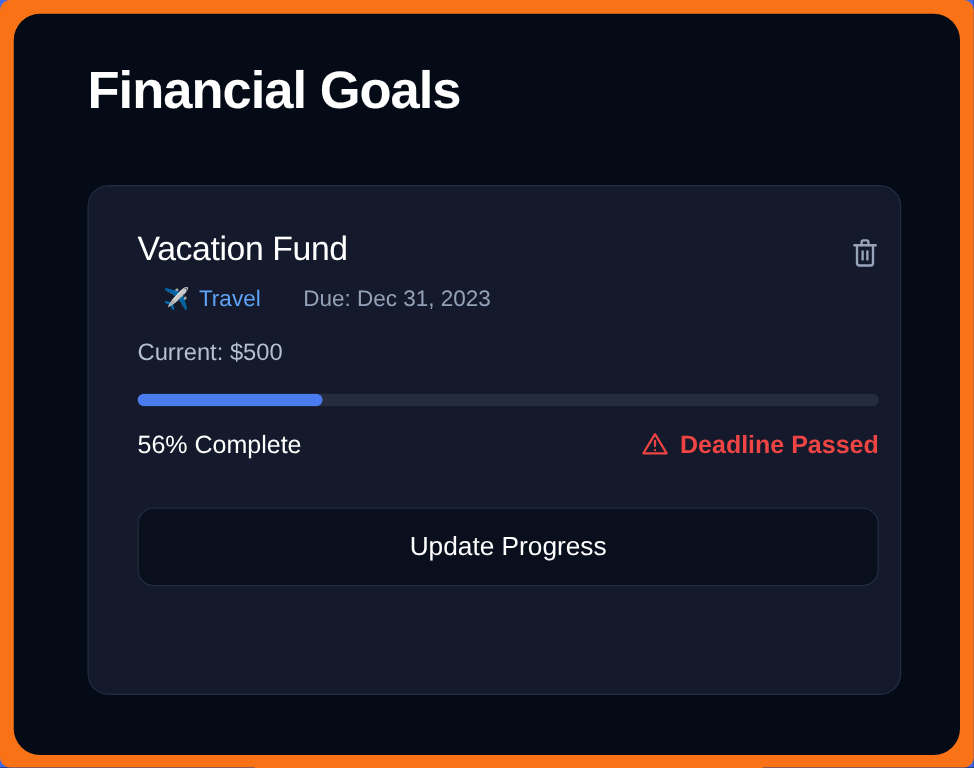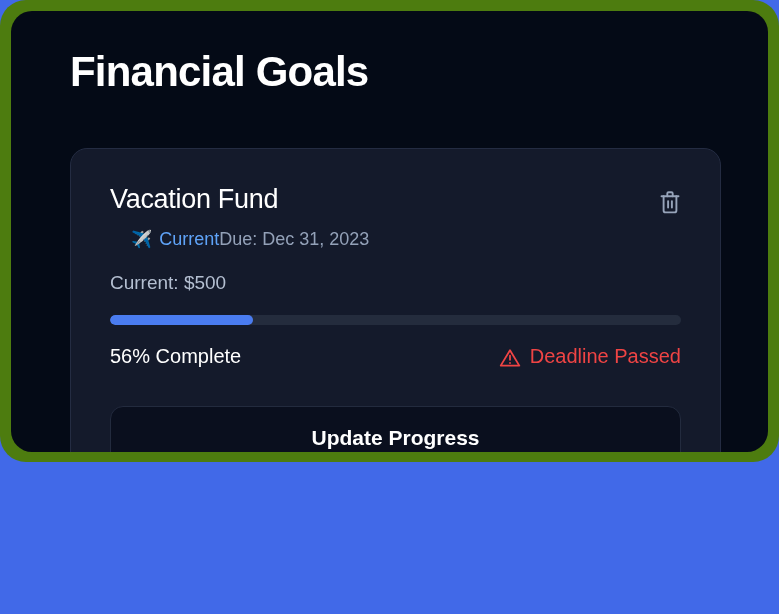"Financial Goals" #app-frame { background: #4d7c0f -> #f97316; border-radius: 26px -> 8px; height: 462px -> 614px }
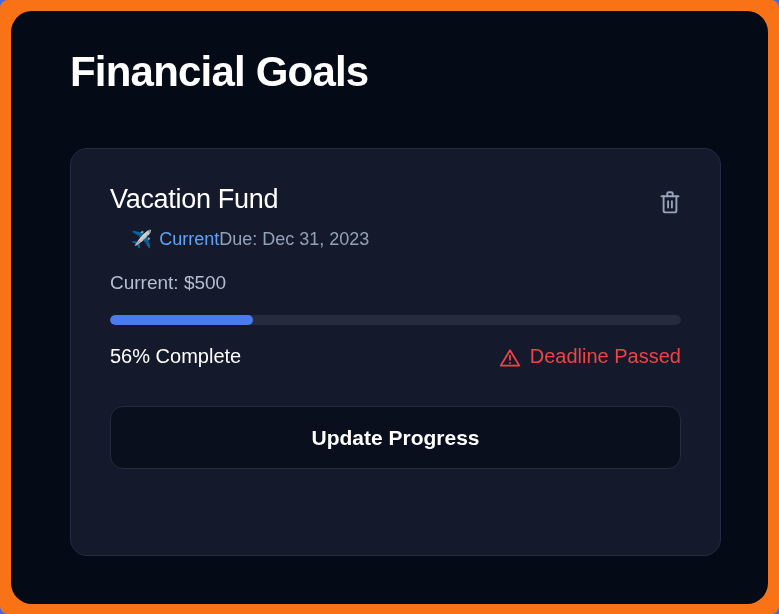"Vacation Fund" .card-inner { padding: 36px 39px 0 39px -> 36px 17px 0 39px }
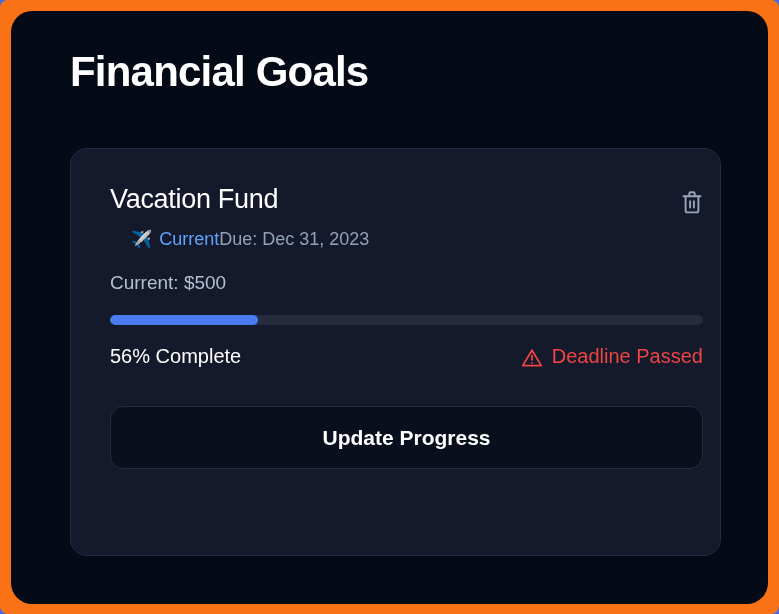"Current" span { text: Current -> Travel }
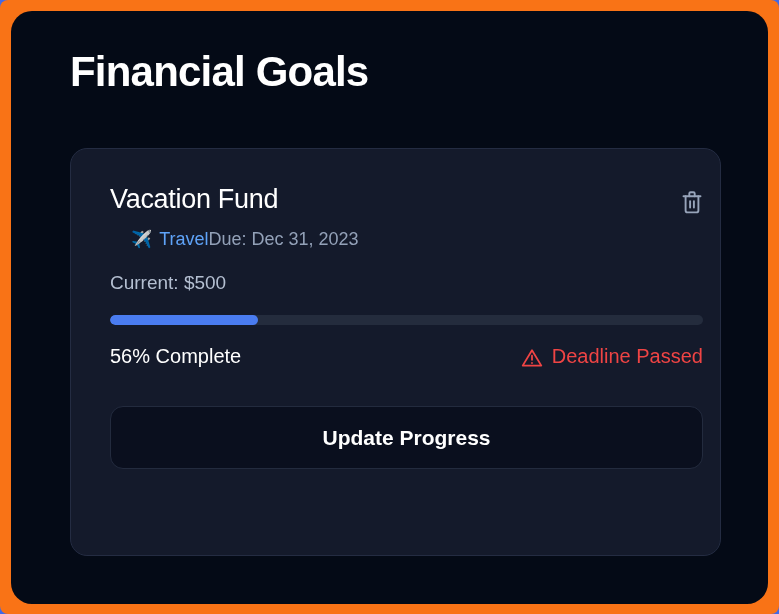"Due: Dec 31, 2023" .due-date { margin-left: none -> 34px }
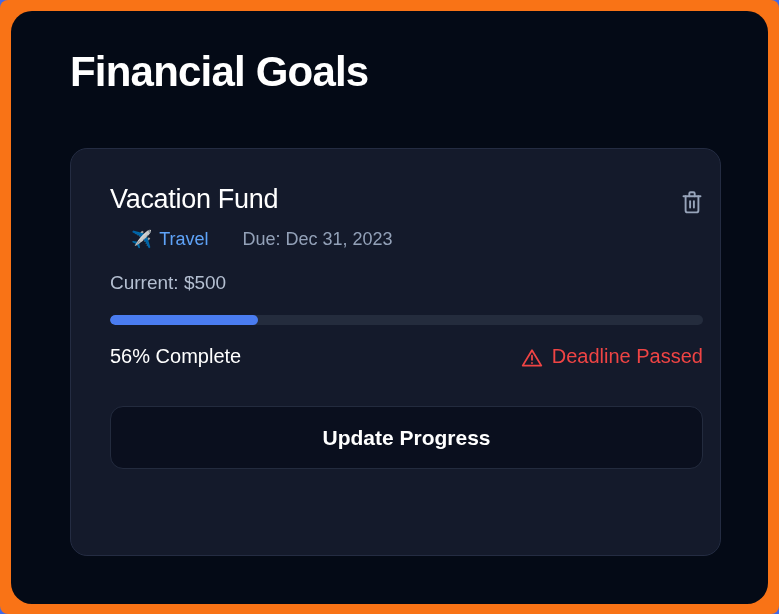"Deadline Passed" .deadline-warning { align-items: flex-end -> flex-start; font-weight: none -> bold }
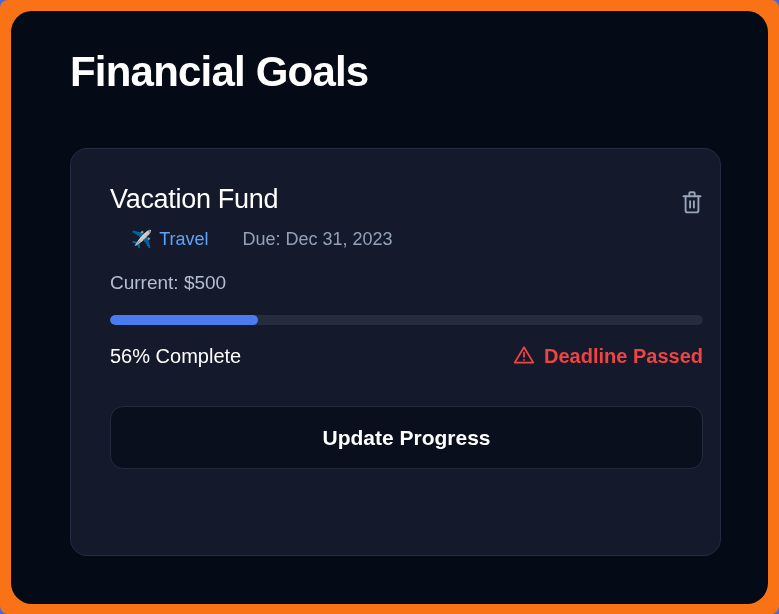"Update Progress" .update-btn { font-weight: 700 -> 400 }
